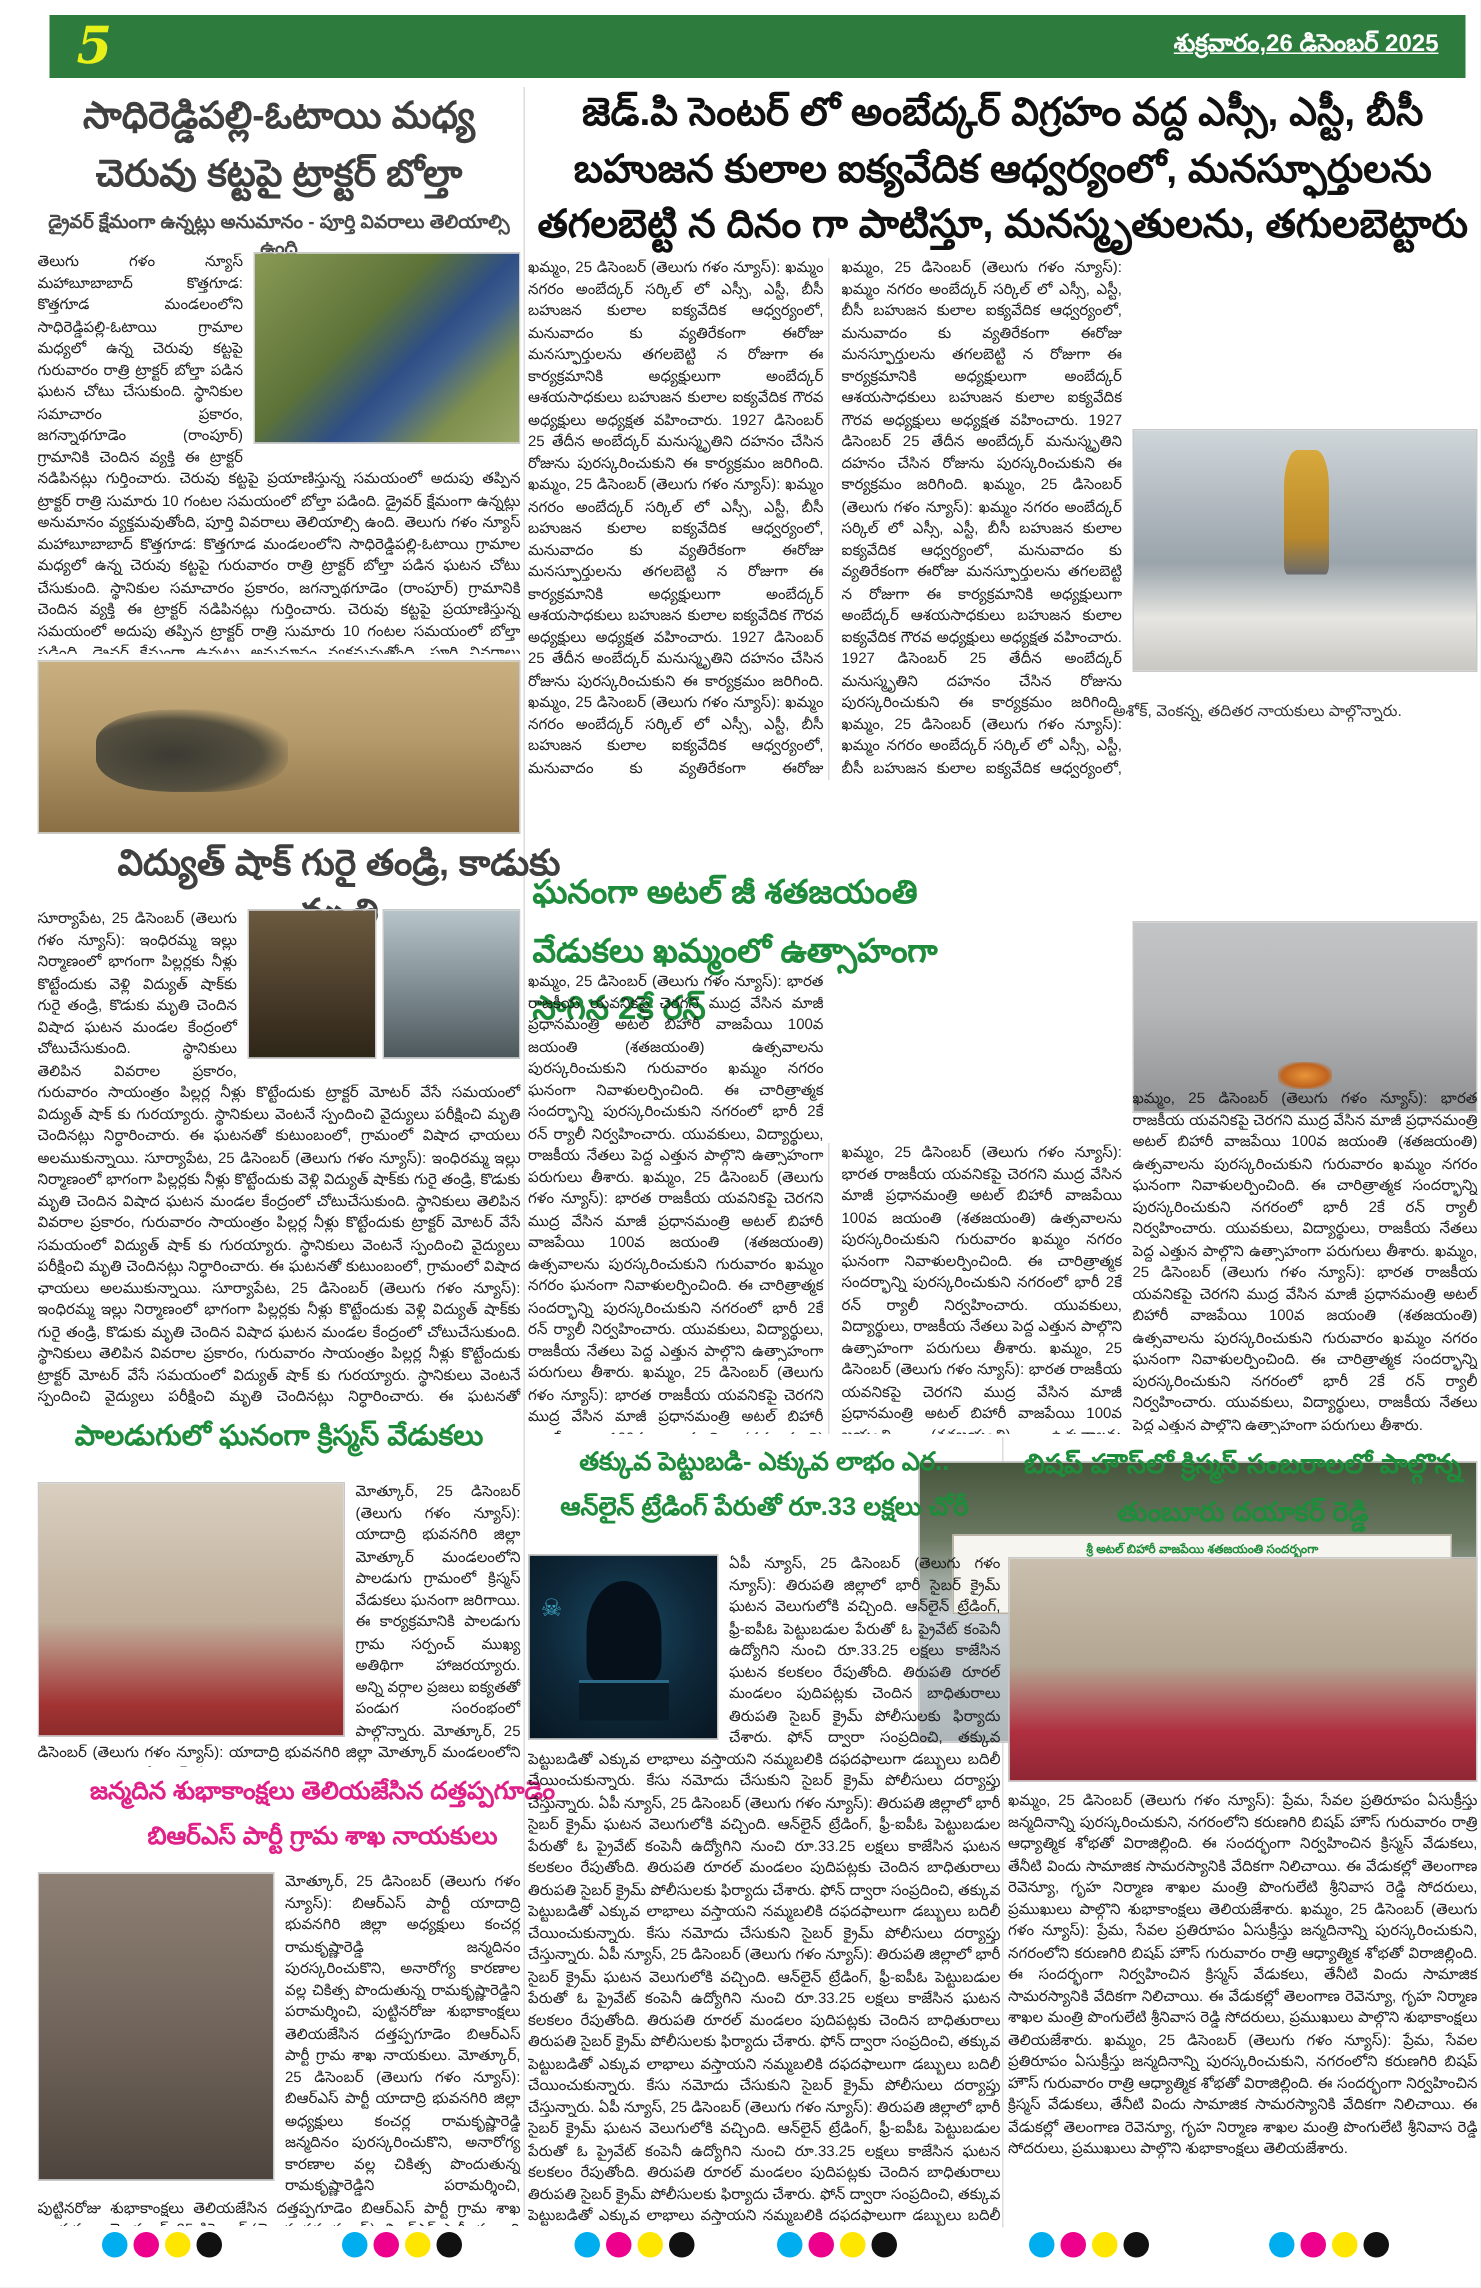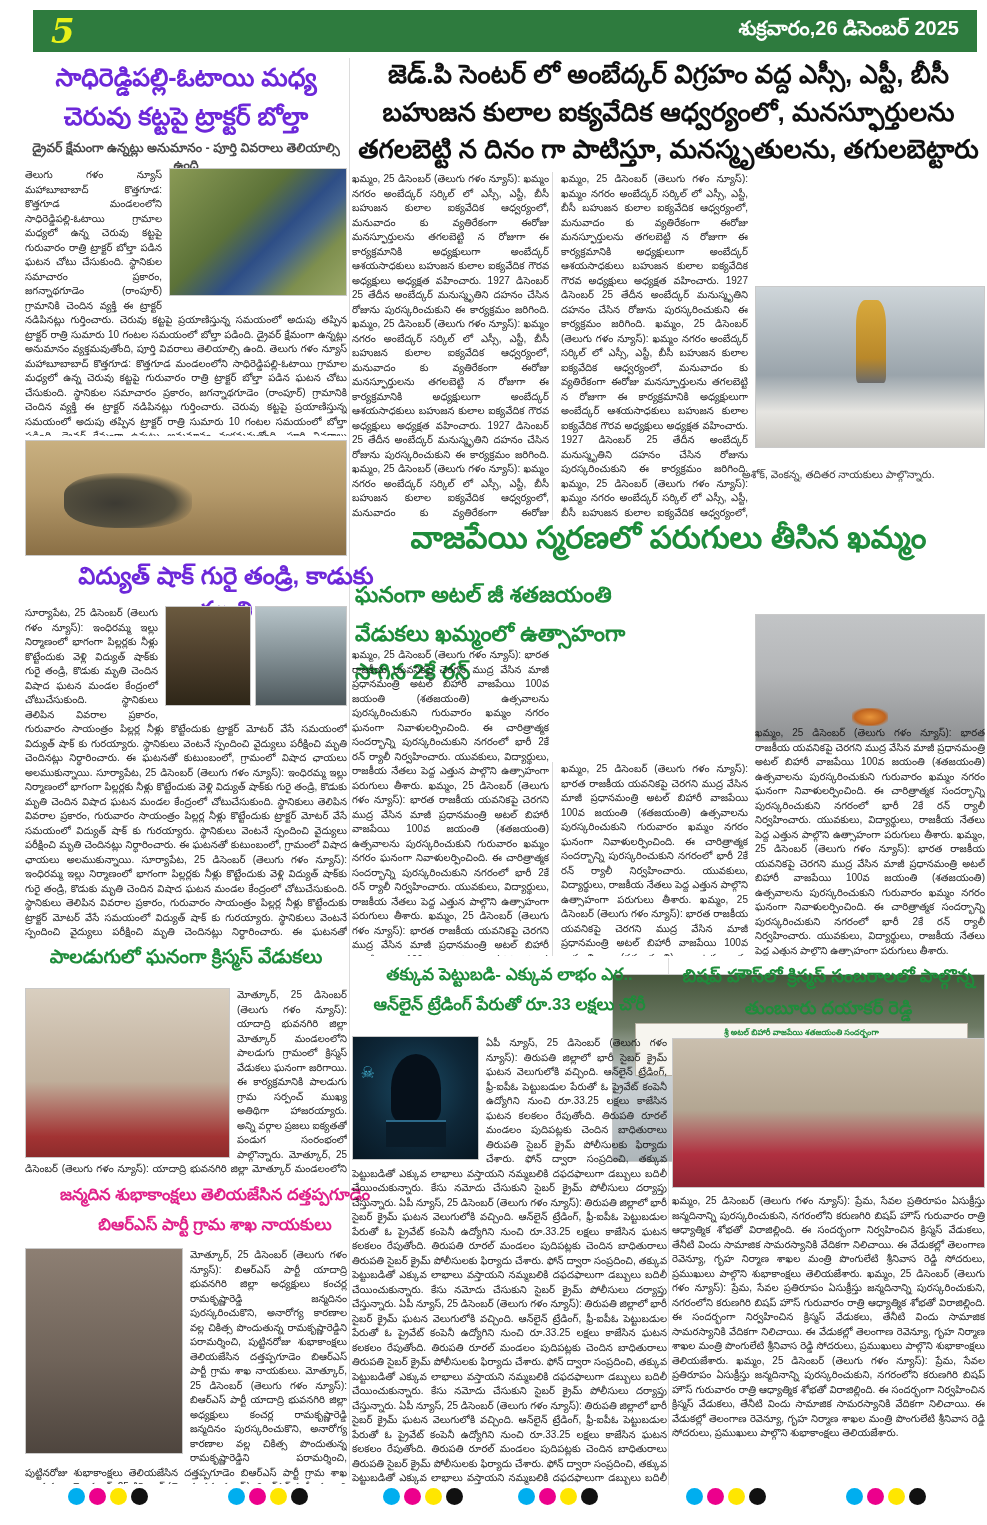"శుక్రవారం,26 డిసెంబర్ 2025" #page-date { font-size: 20px -> 16px; text-decoration: none -> underline }
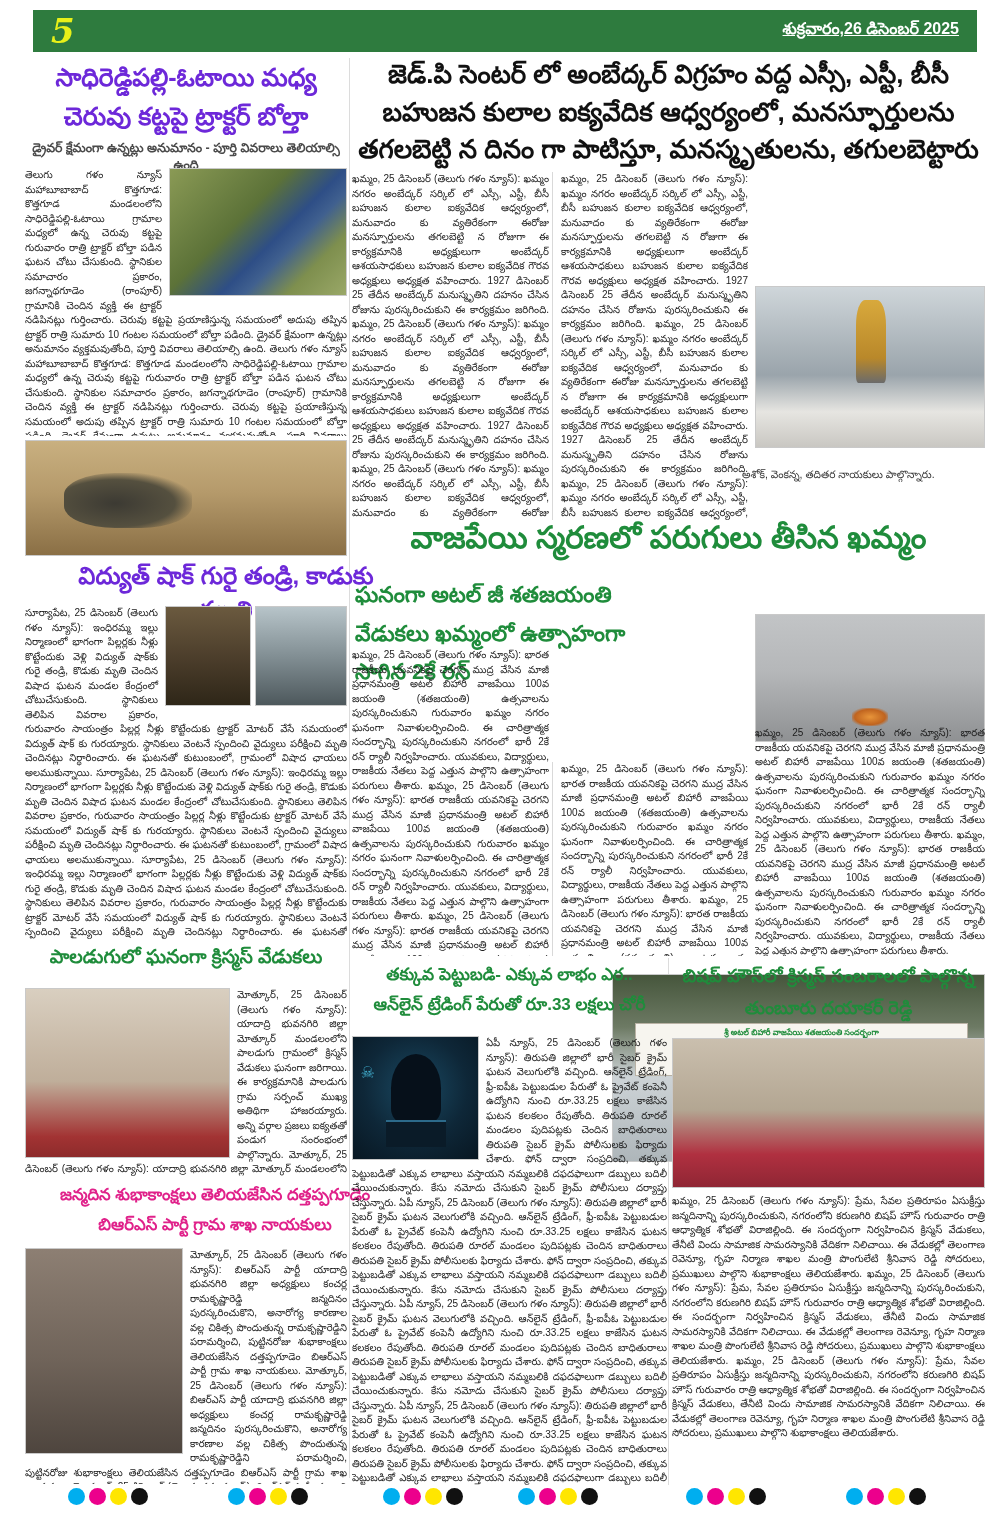"సాధిరెడ్డిపల్లి-ఓటాయి మధ్య చెరువు కట్టపై" .hl-red { color: #6d28d9 -> #404040 }
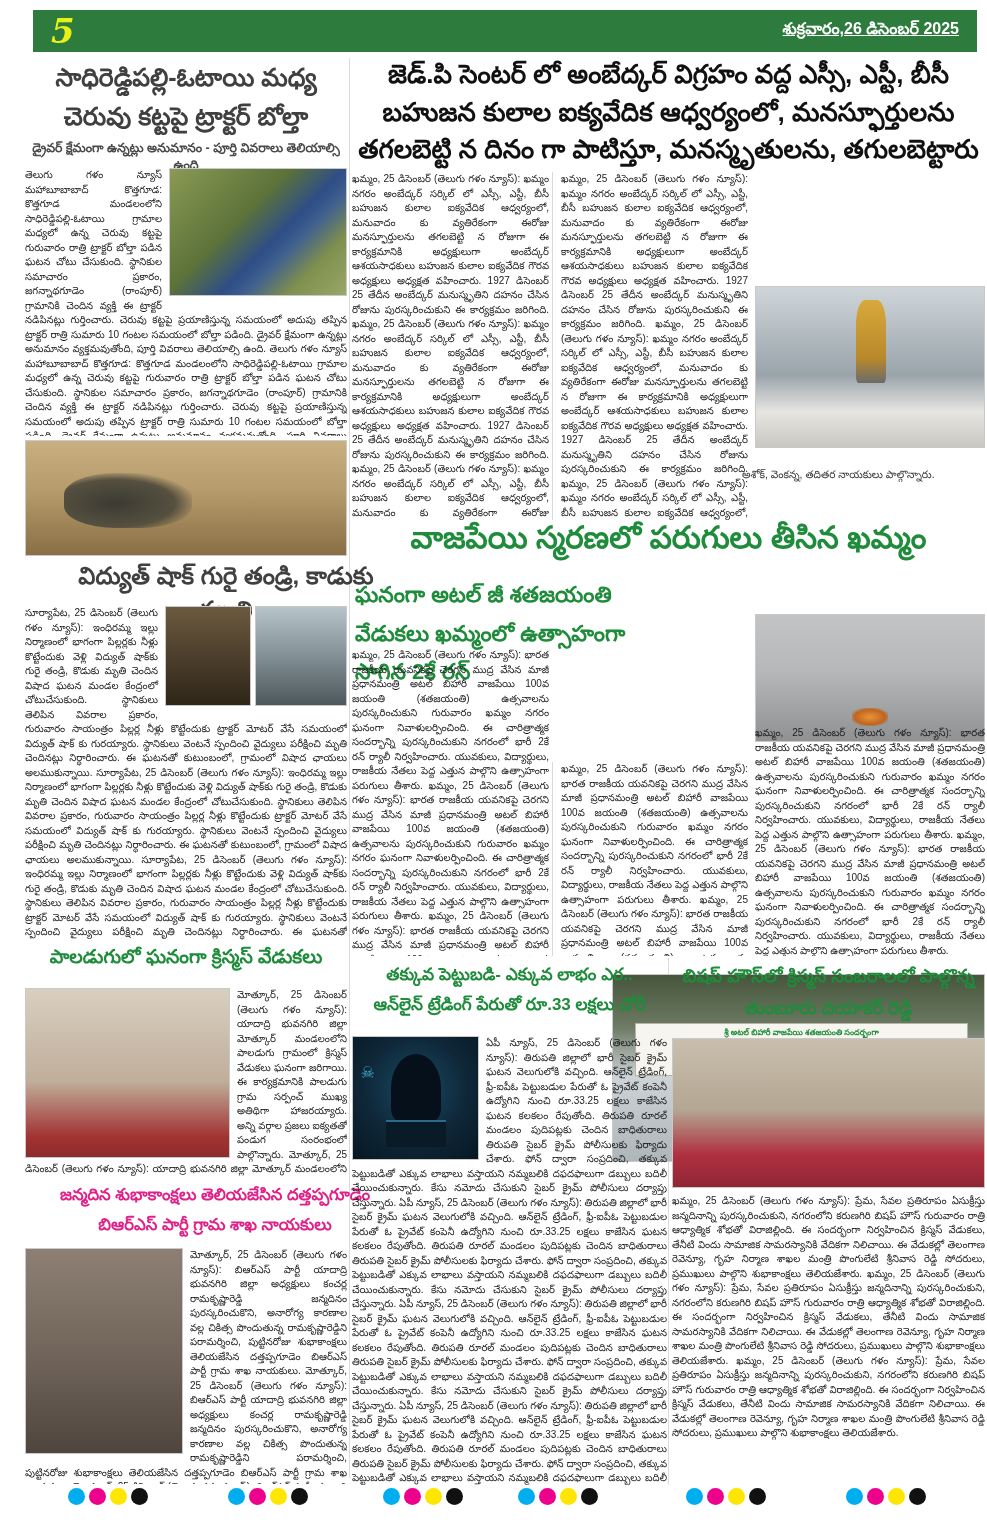"వాజపేయి స్మరణలో పరుగులు తీసిన ఖమ్మం" div.abs { html: <div>వాజపేయి స్మరణలో పరుగులు తీసిన ఖమ్మం</div> -> none }
